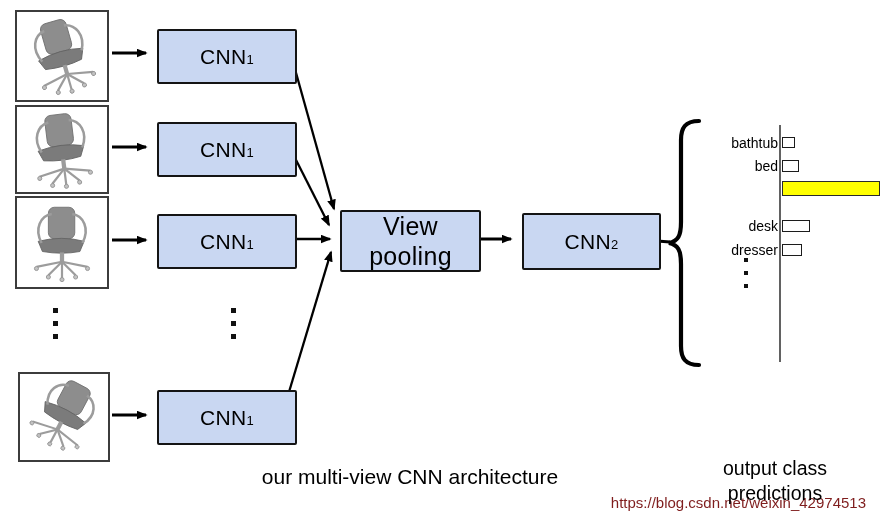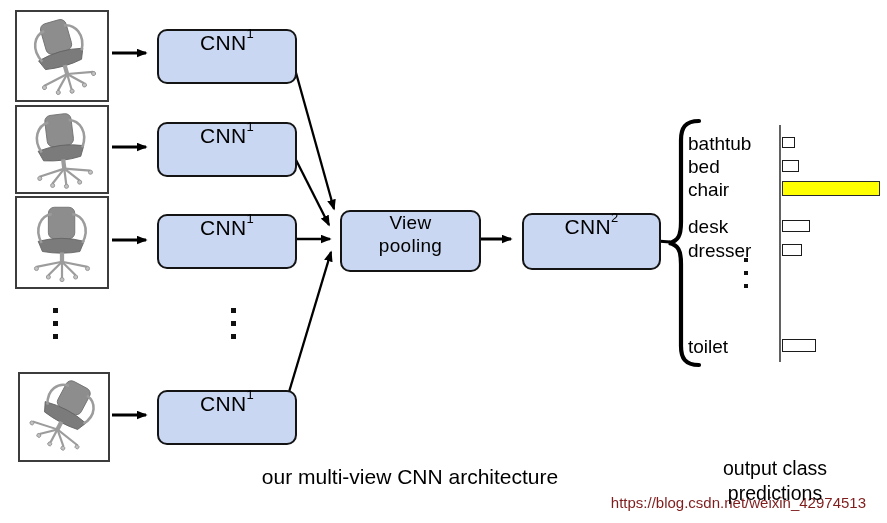"CNN" .nnbox { align-items: flex-start -> center; border-radius: 10px -> 2px }
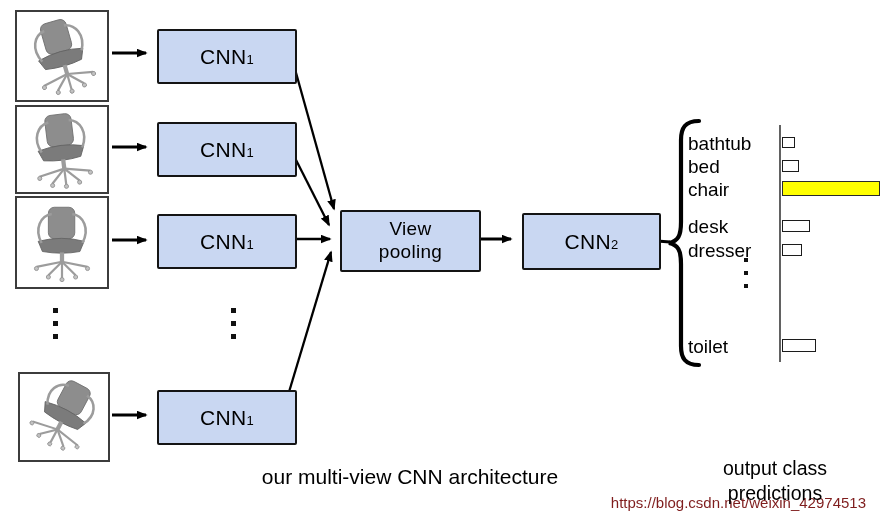"bathtub" .pred-label { font-size: 19px -> 14px; text-align: none -> right }
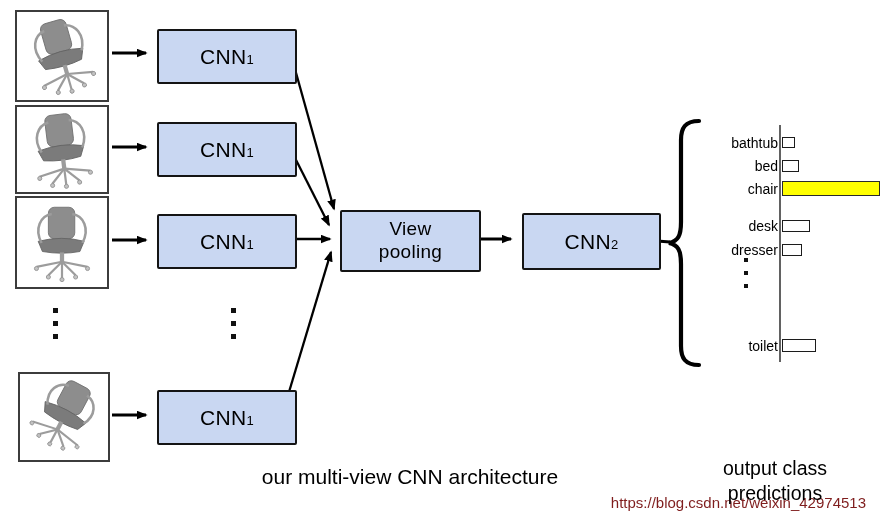"chair" span.pred-label { html: <span>chair</span> -> none }
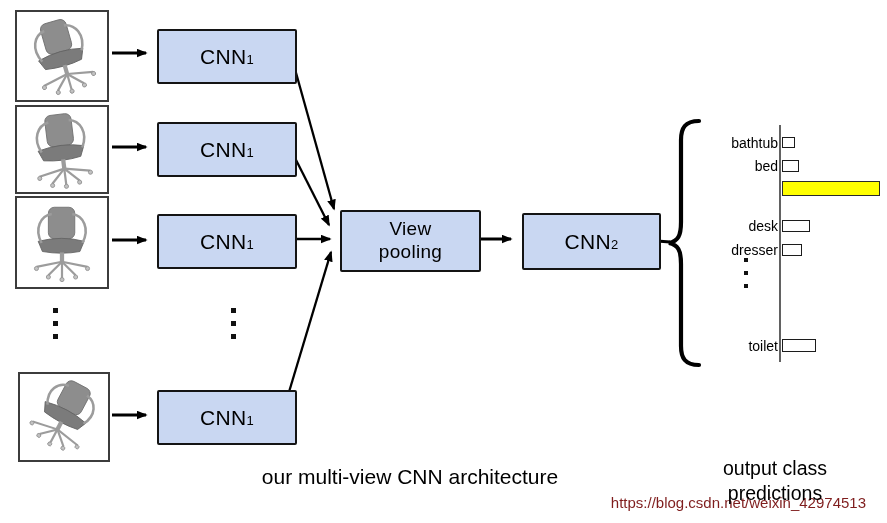"View" .vp-label { font-size: 19px -> 25px }
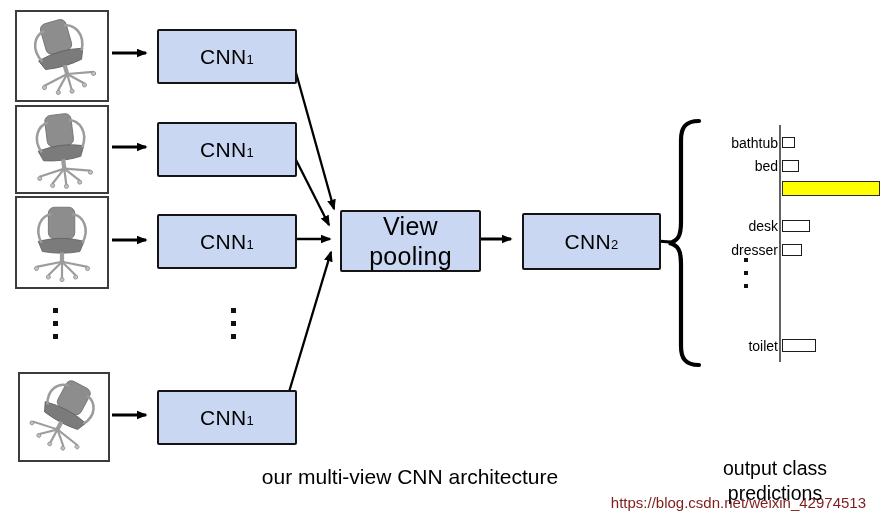"toilet" div.pred-row { html: <div> <span>toilet</span> <span></span> </div> -> none }
